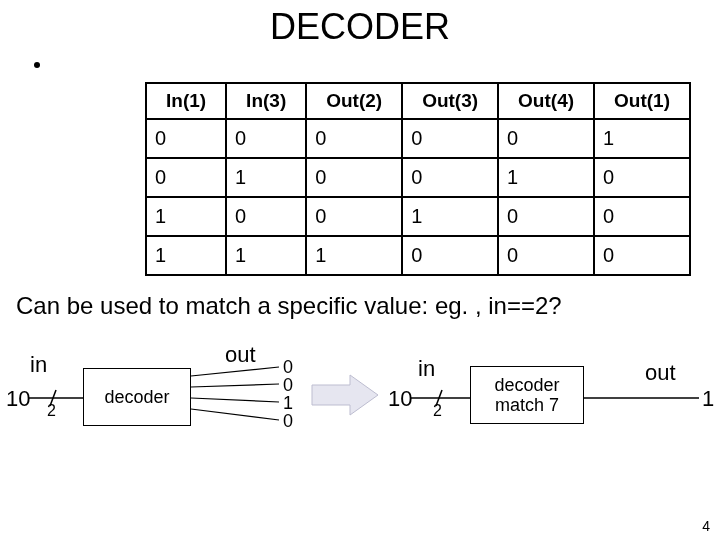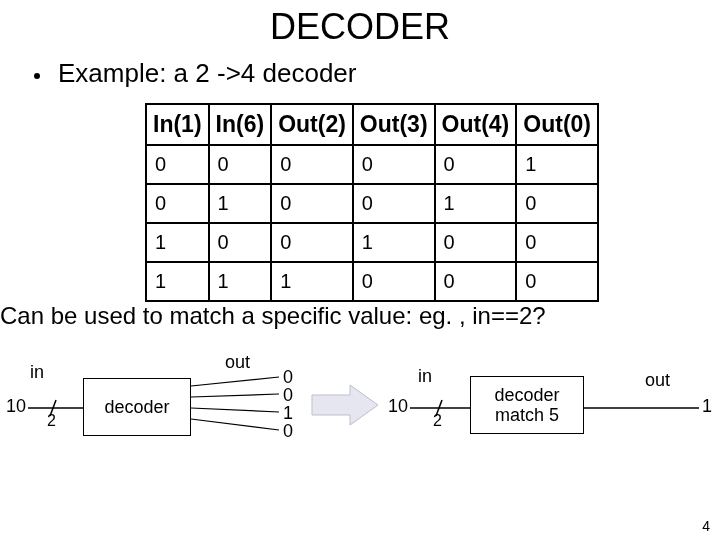"Example: a 2 ->4 decoder" div { html: <div>Example: a 2 -&gt;4 decoder</div> -> none }
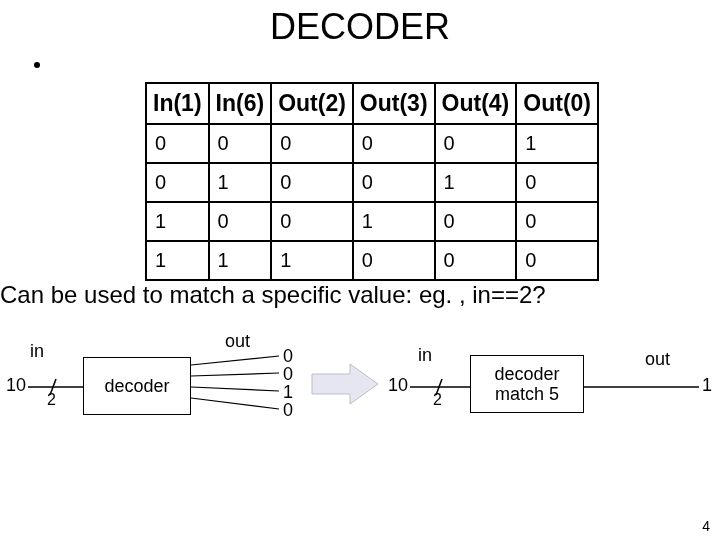"In(1)" .truth-table th { font-size: 23px -> 19px; padding: 6px 6px -> 6px 19px }
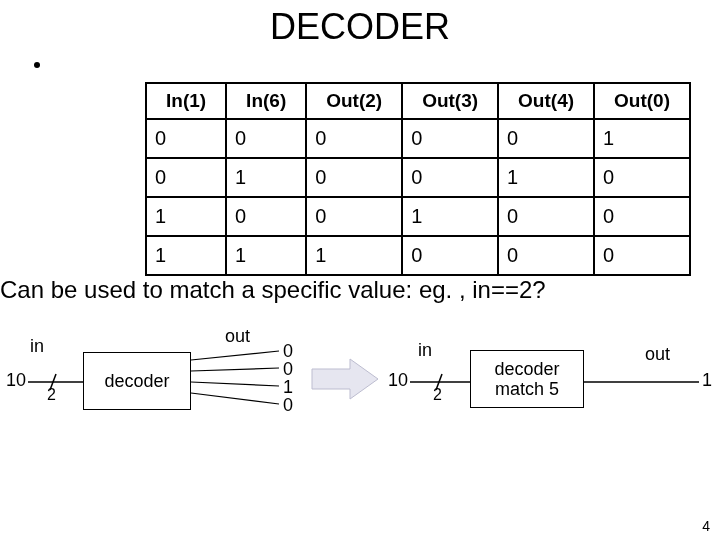"In(6)" th { text: 6 -> 3 }
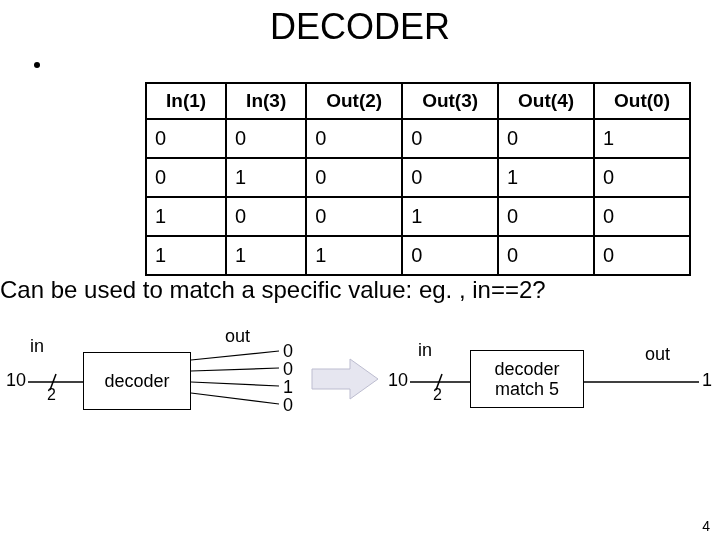"Out(0)" th { text: 0 -> 1 }
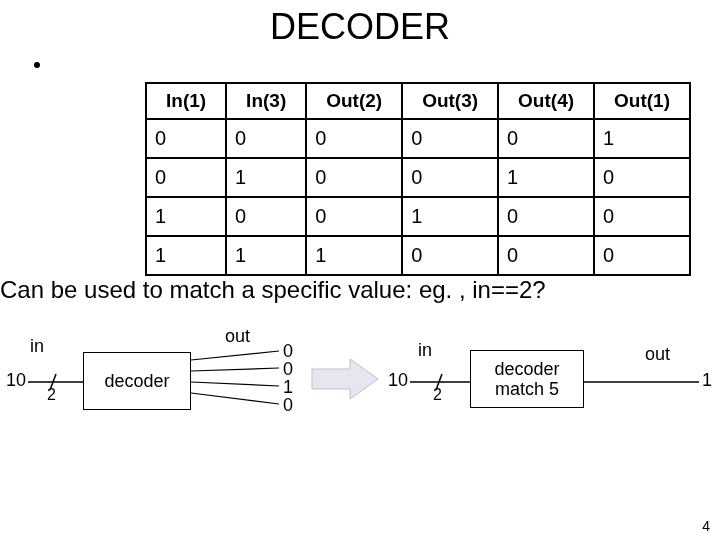"Can be used to match" .caption { margin-top: none -> 16px; padding-left: none -> 16px }
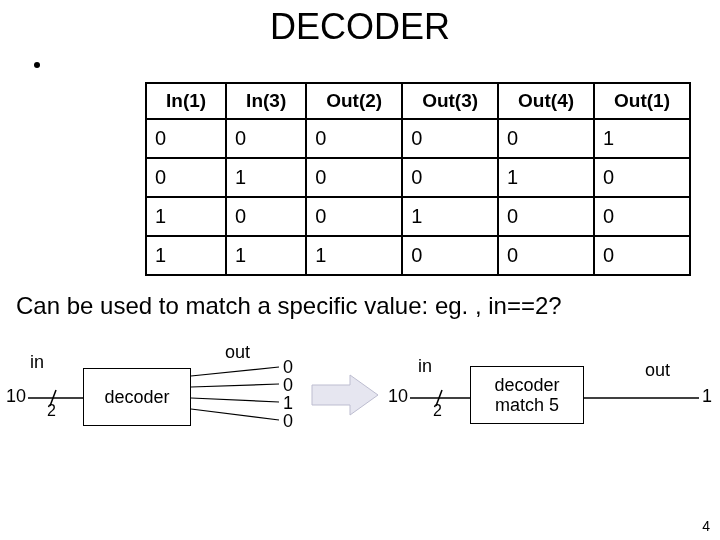"in" .lbl { font-size: 18px -> 22px }
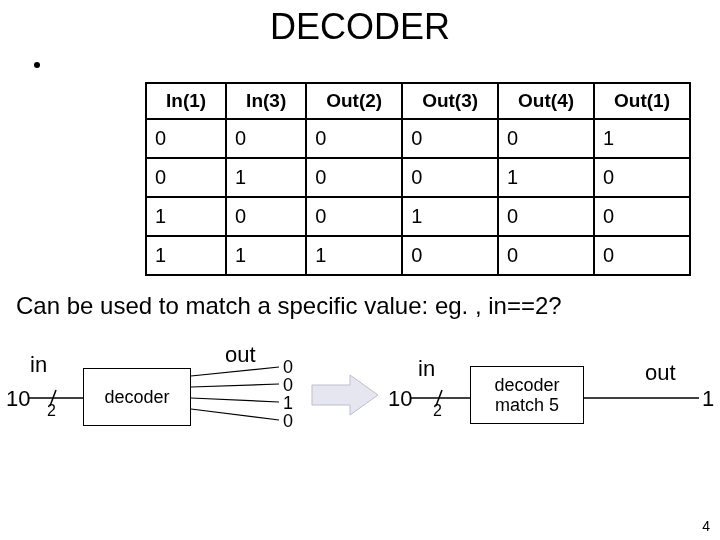"match 5" span { text: 5 -> 7 }
